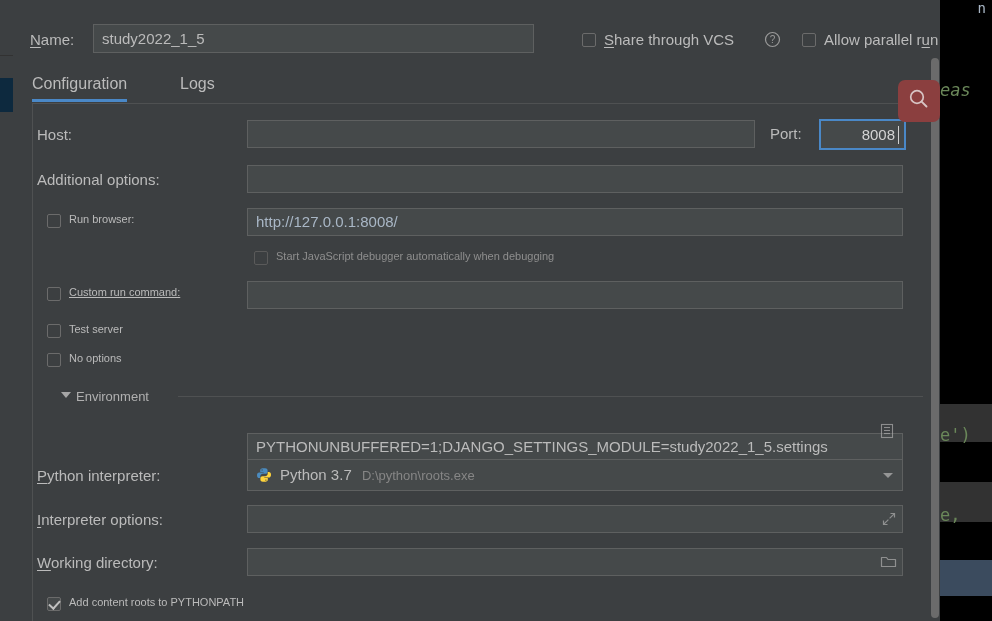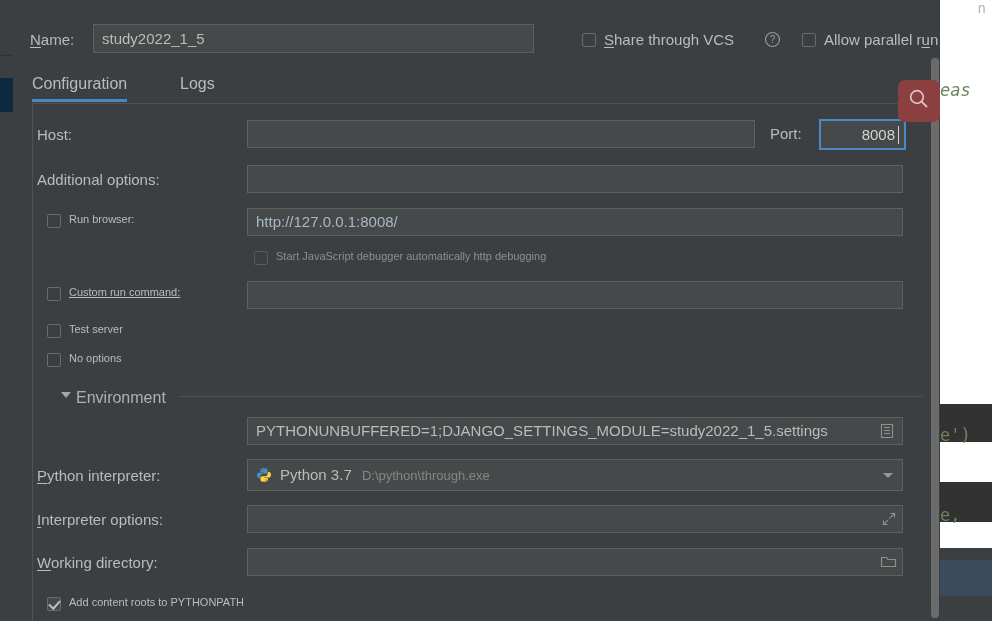"eas" .editor-bg { background: #ffffff -> #000000; height: 548px -> 621px }
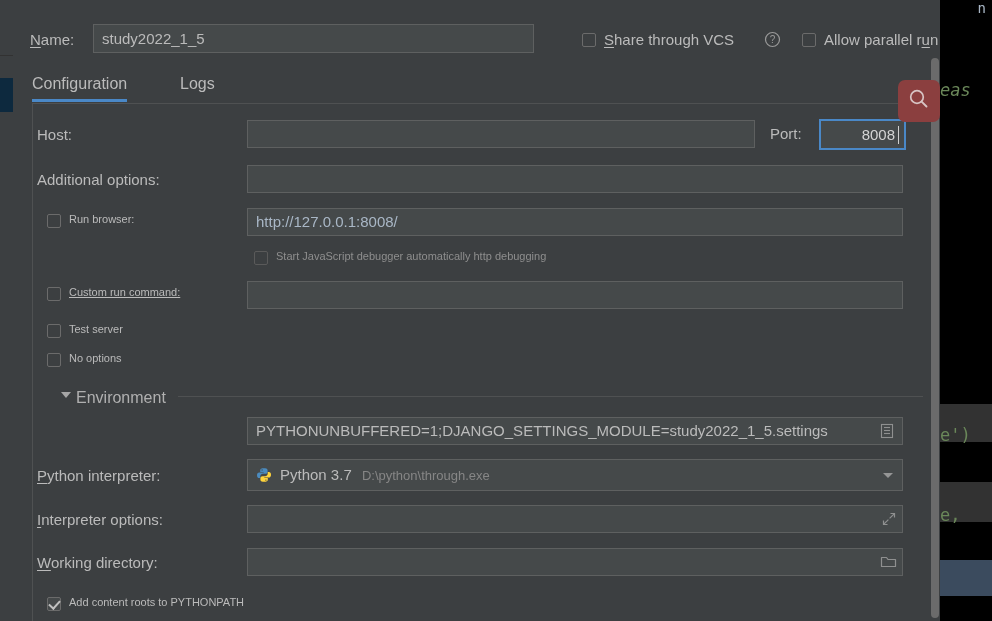"Start JavaScript debugger automatically" span.row-cb-label { text: http -> when }
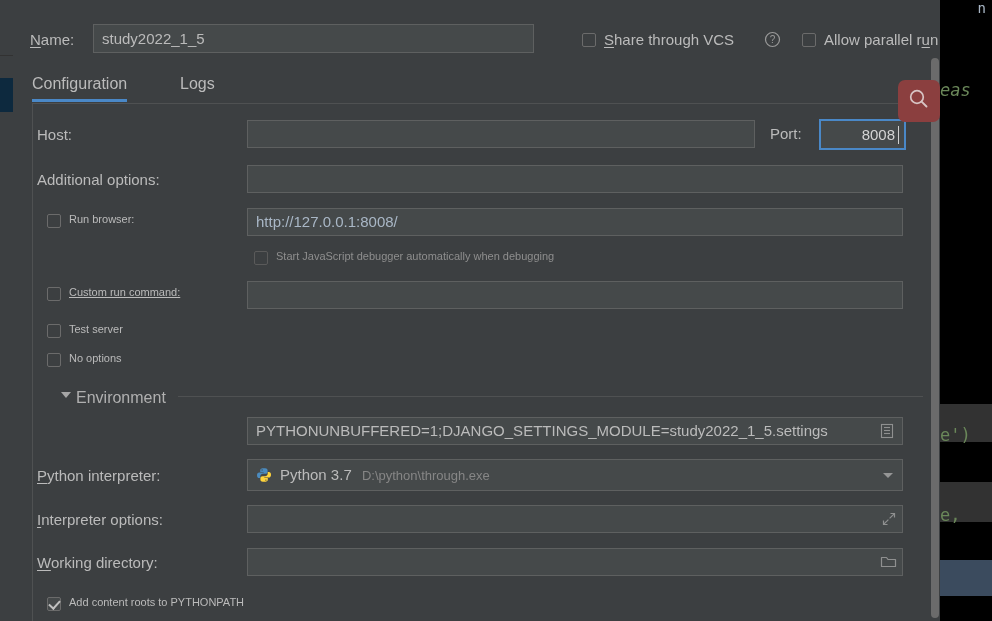"Environment" .group-title { font-size: 16px -> 13px }
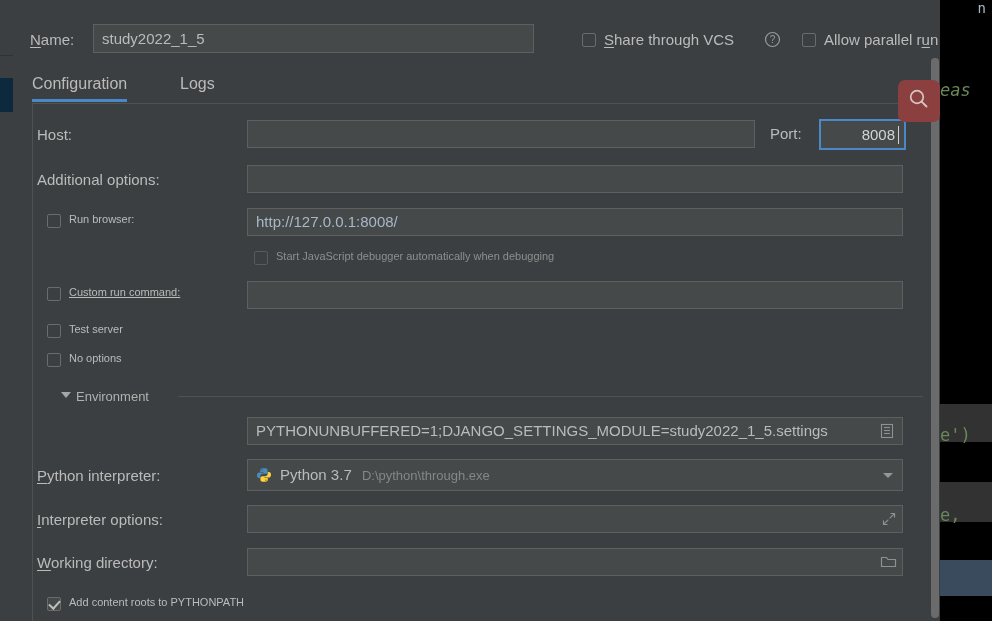"PYTHONUNBUFFERED=1;DJANGO_SETTINGS_MODUL" div.field { top: 417px -> 433px }
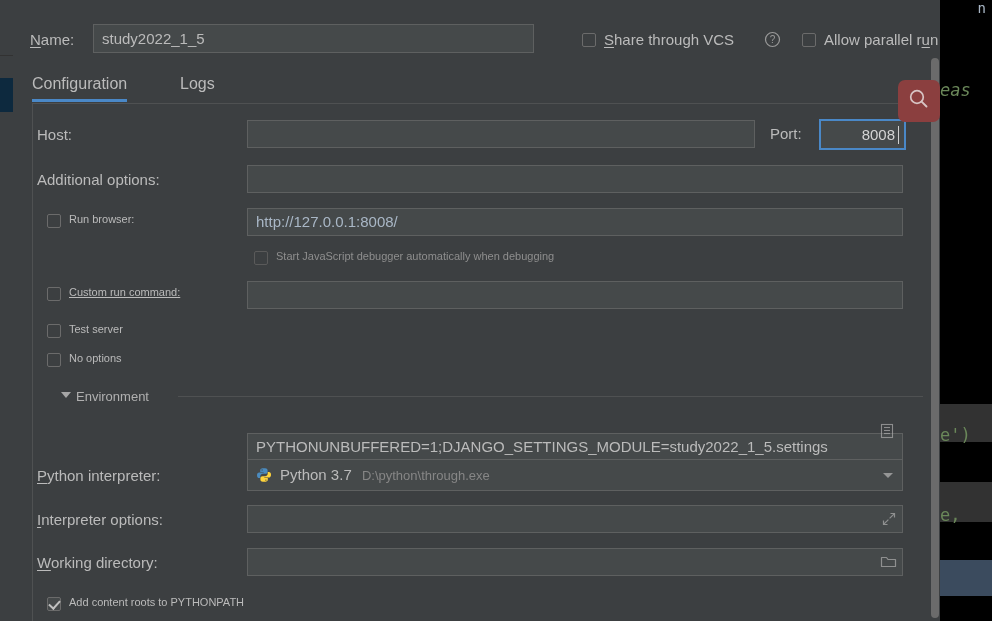"D:\python\through.exe" span { text: through.exe -> roots.exe }
